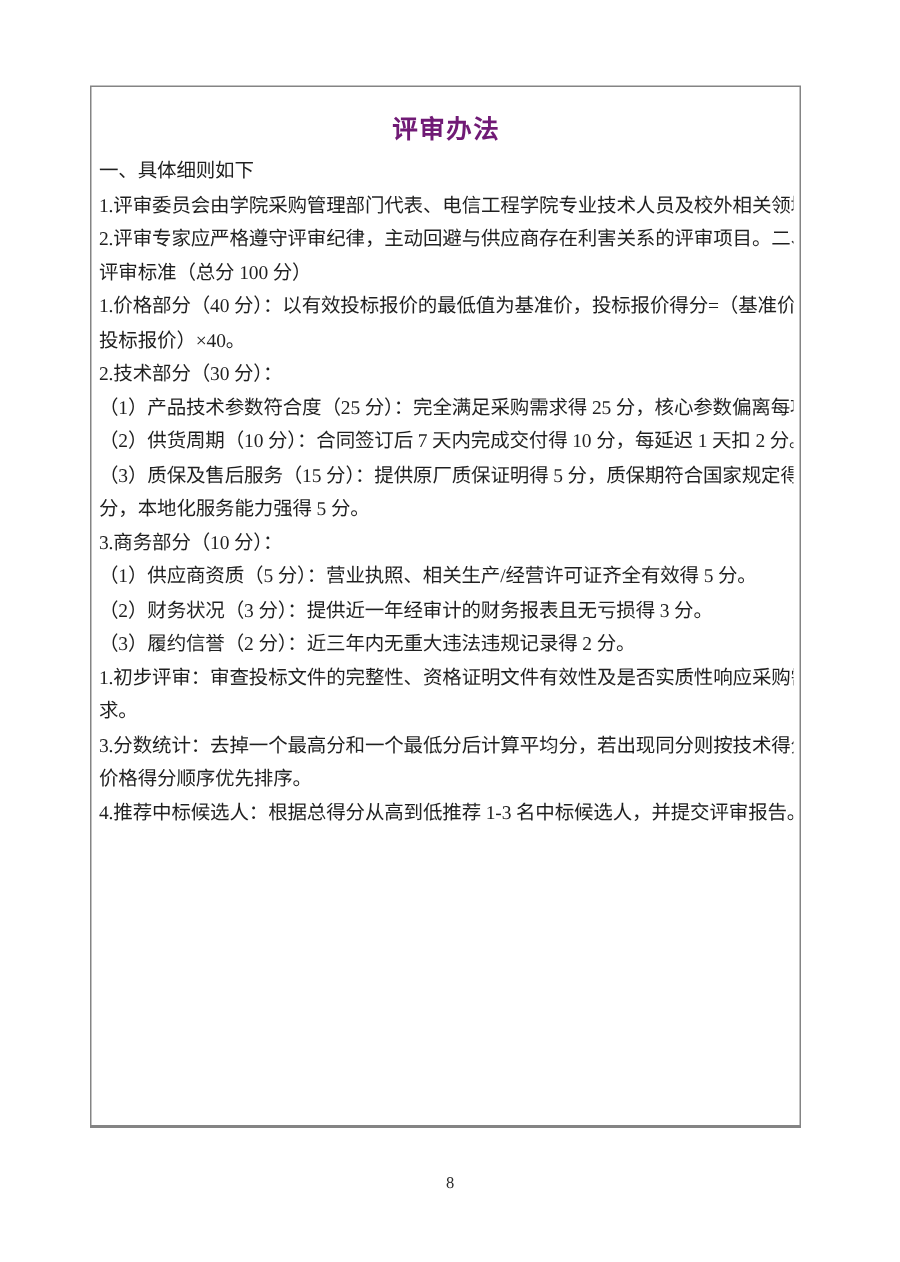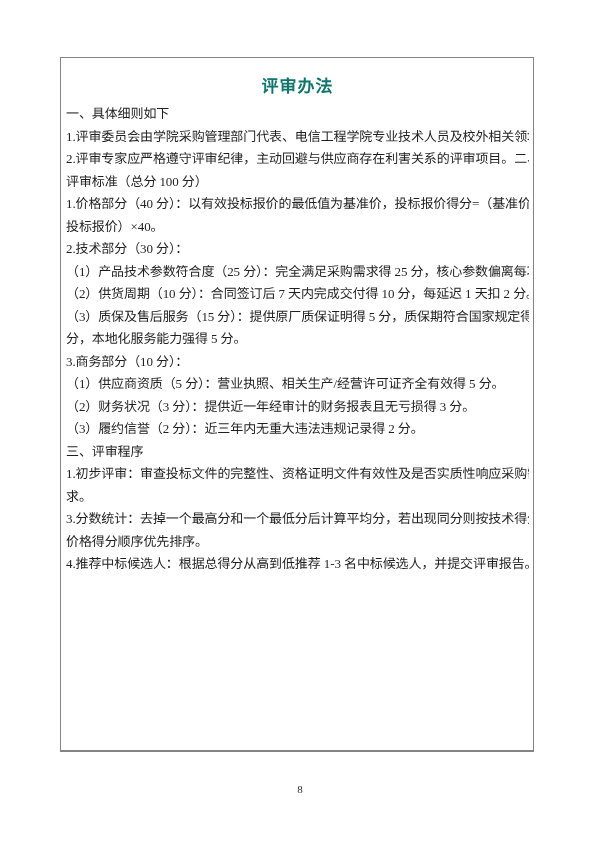"评审办法" .doc-title { color: #0f766e -> #701a75 }
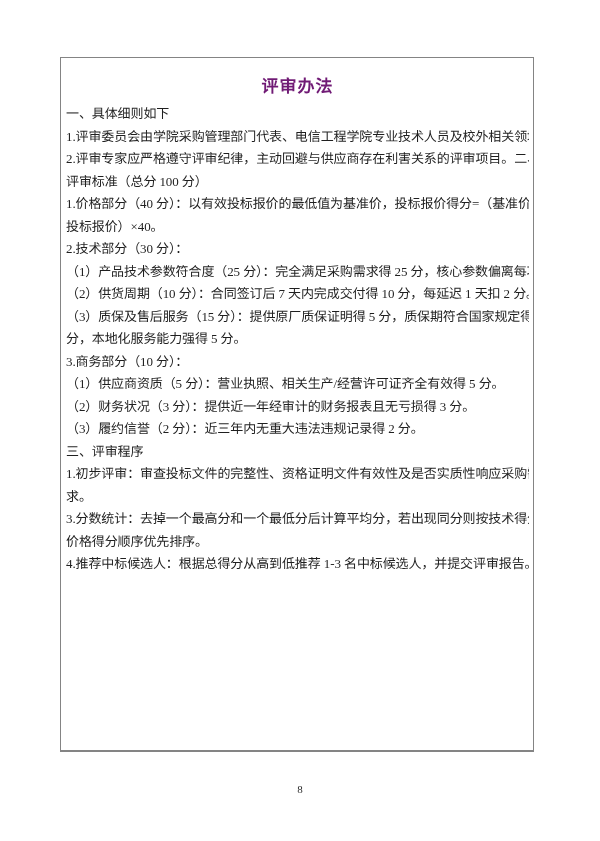"三、评审程序" div.doc-line { html: <div>三、评审程序</div> -> none }
